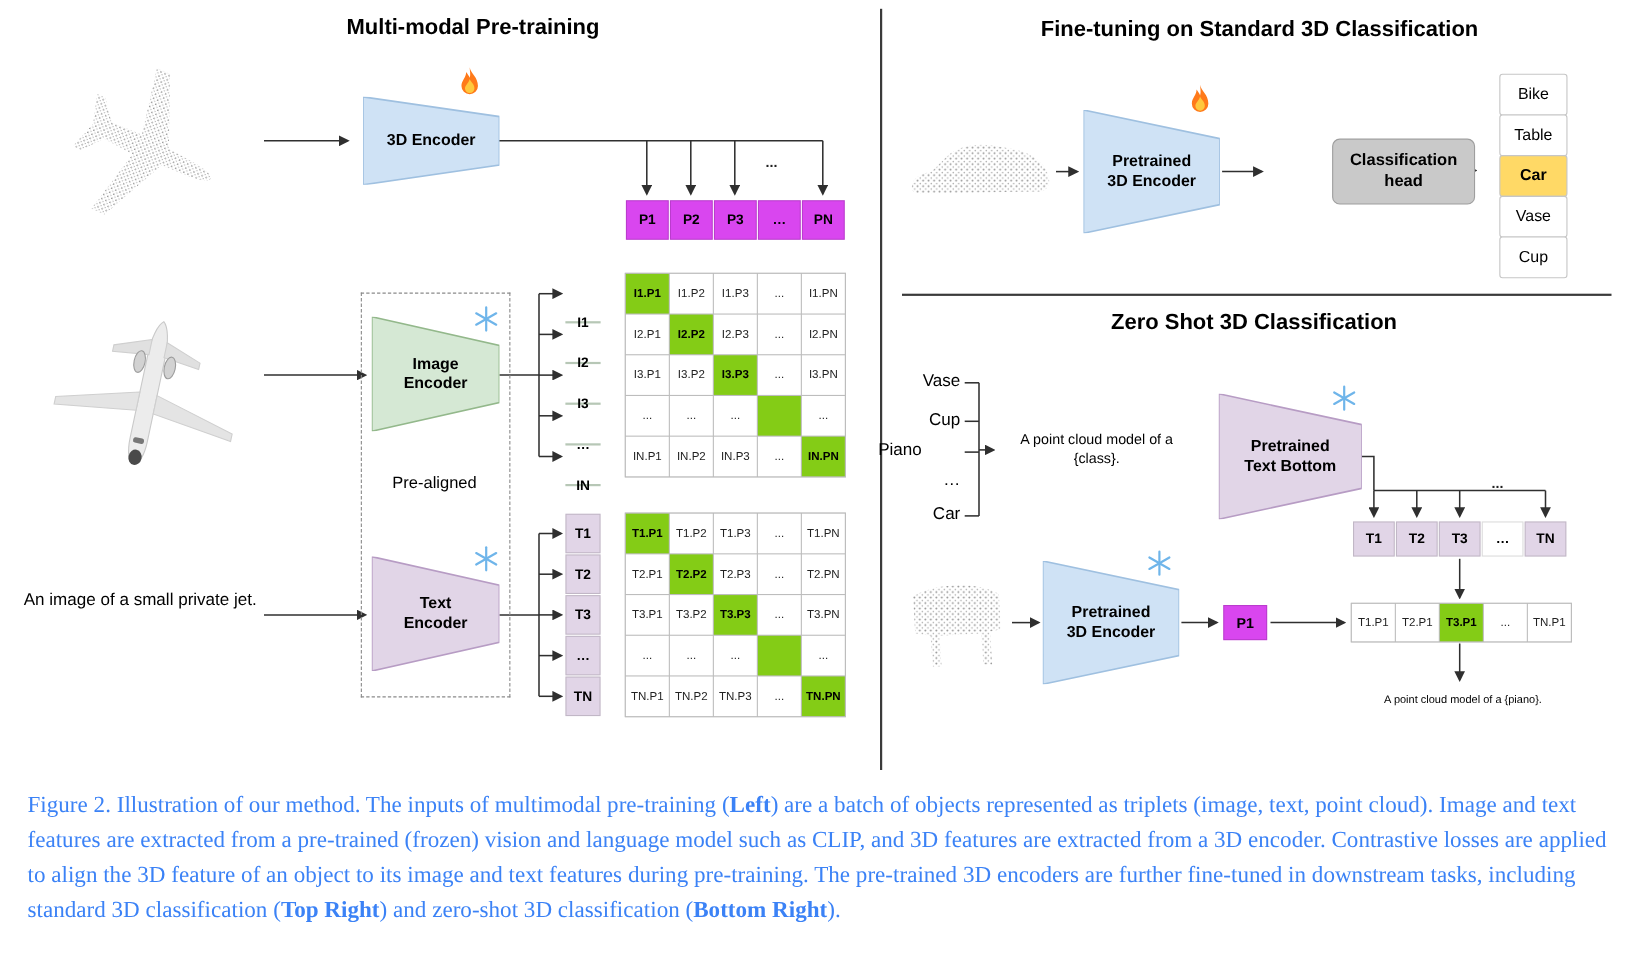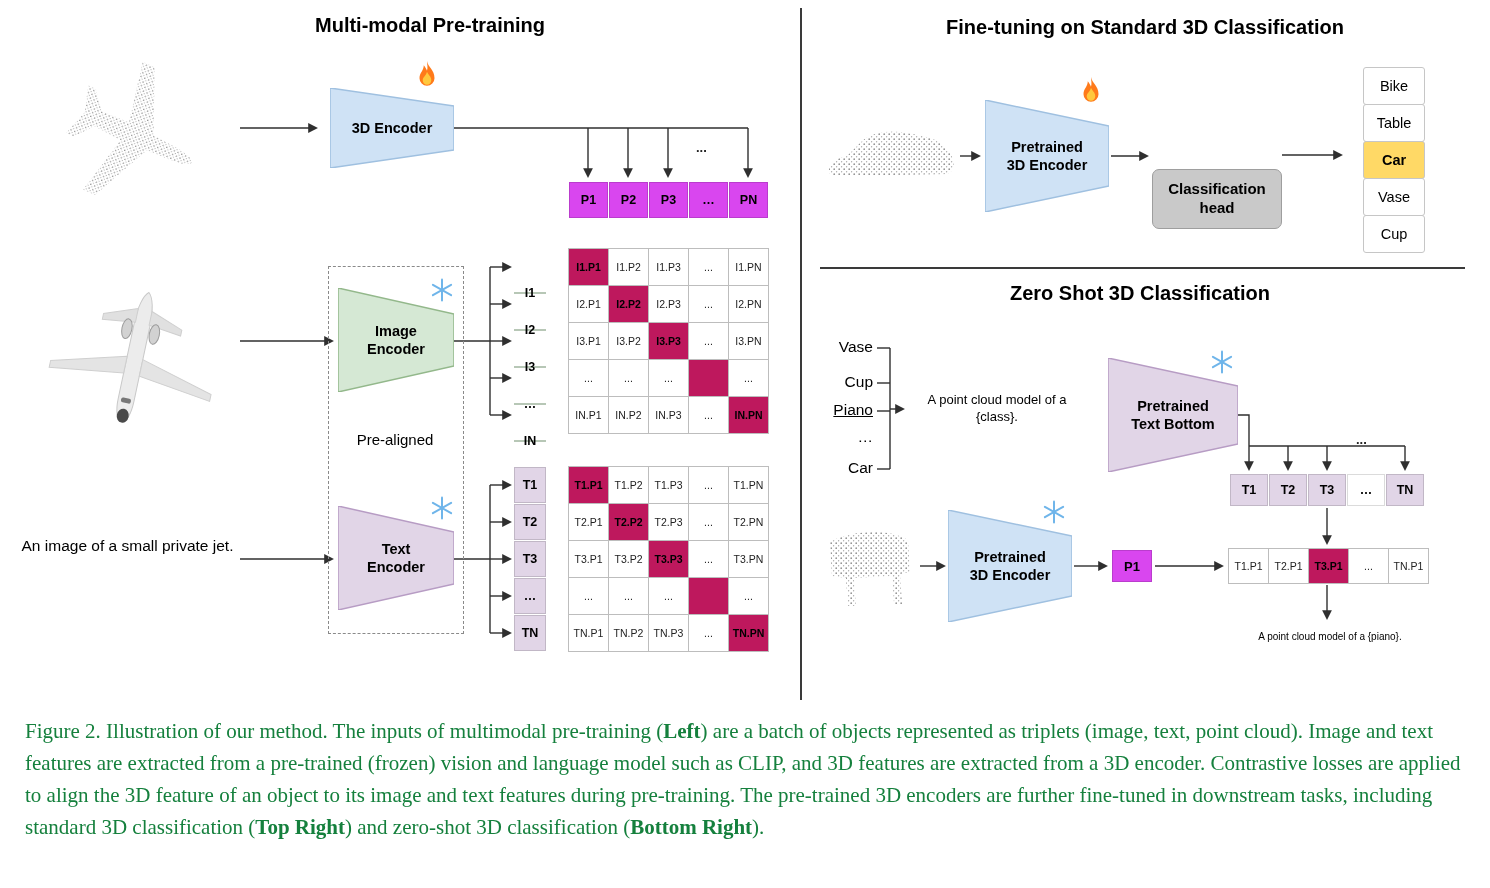"Classification head" div.headbox { left: 1152px -> 1211px; margin-top: 43px -> none }
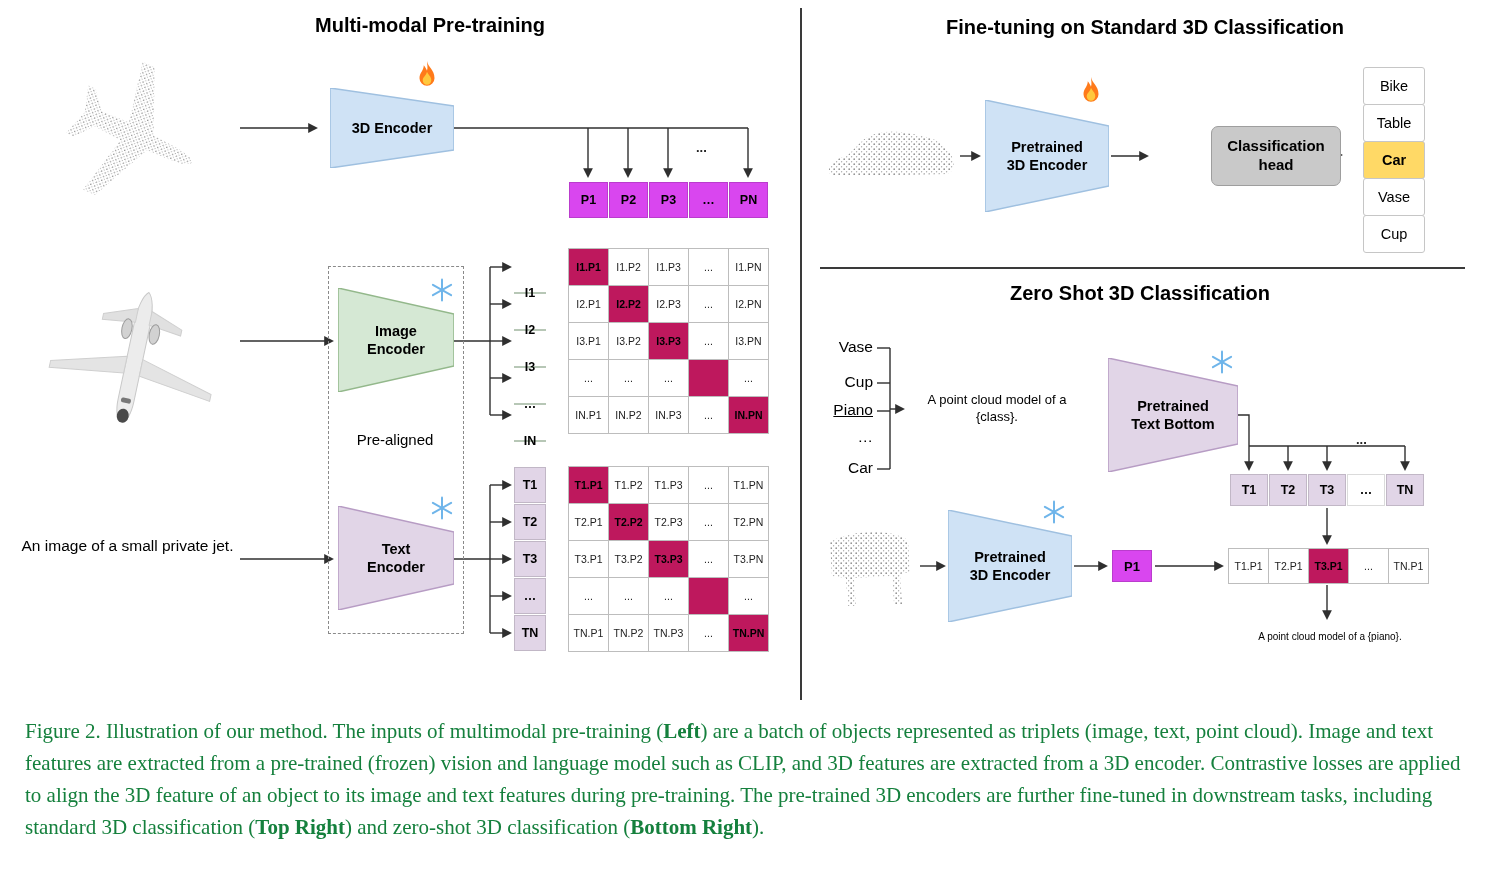"I1.P1" .mcell.hl { background: #be185d -> #84cc16 }
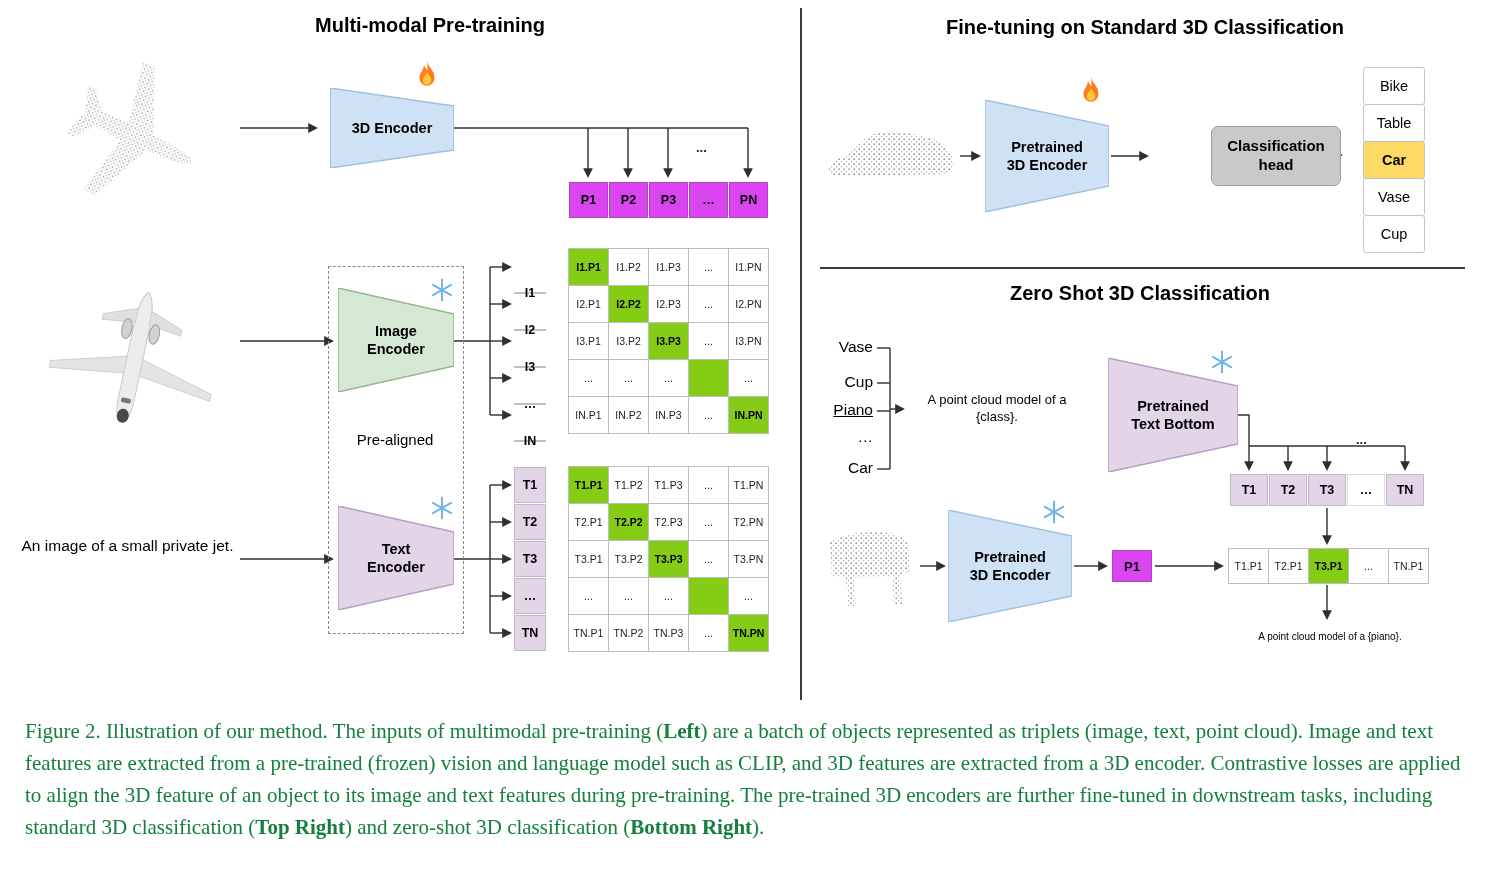"Piano" div.zs-class { left: 815px -> 780px; text-decoration: underline -> none }
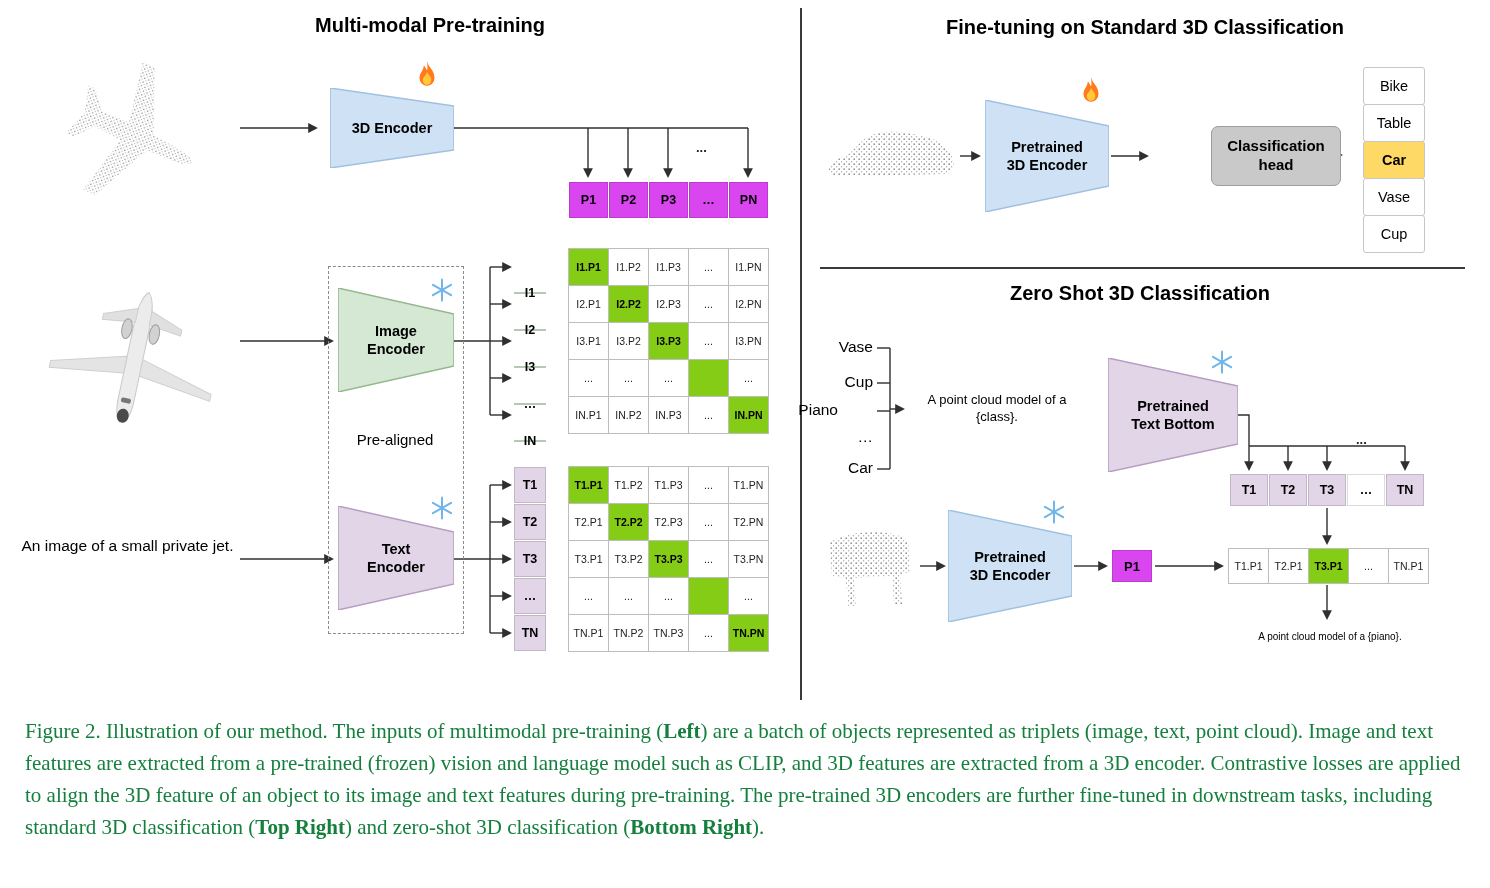"Figure 2. Illustration of our" .caption { color: #15803d -> #3b82f6 }
